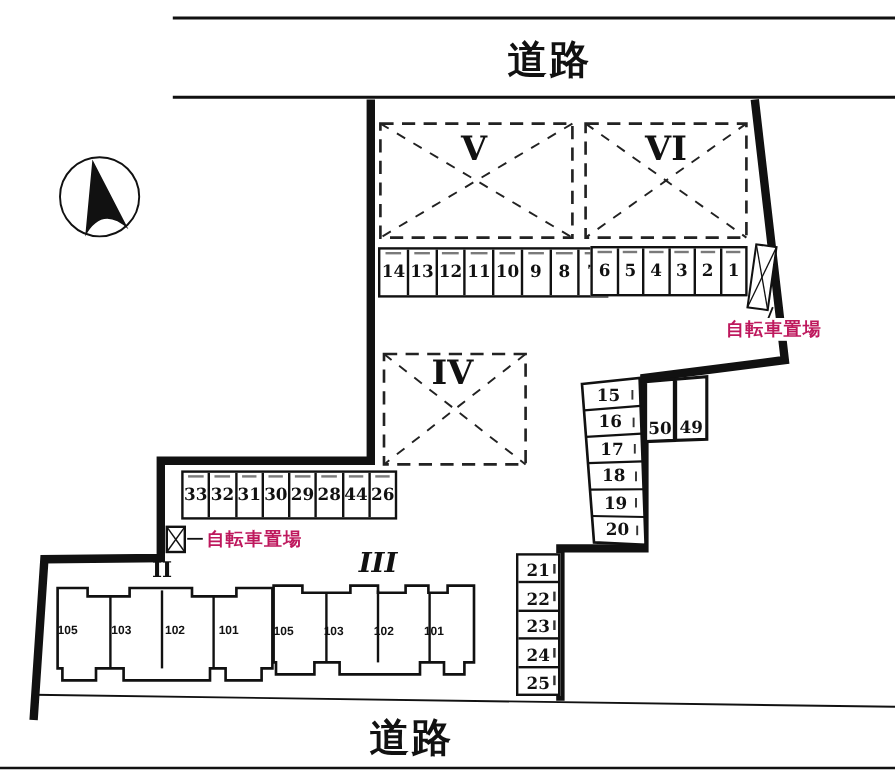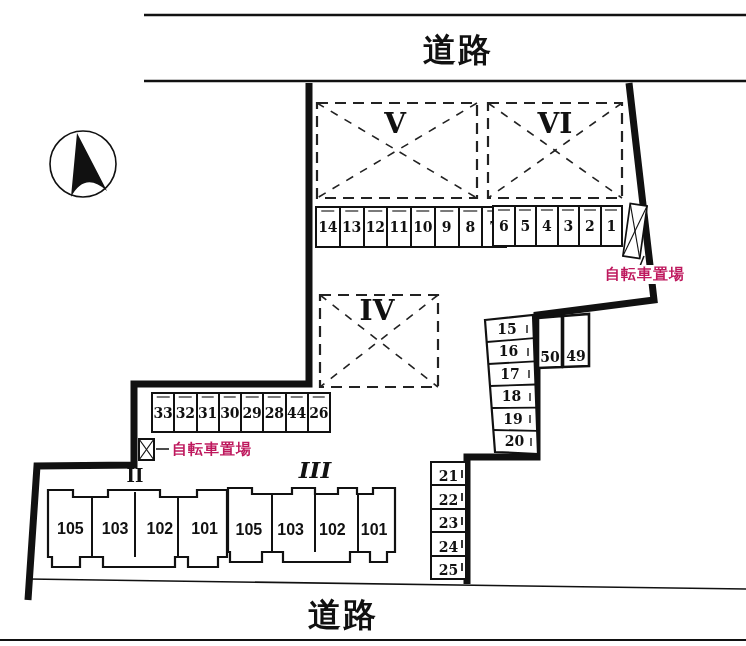"105" .units .unit { font-size: 16px -> 10px; text-align: center -> left }
